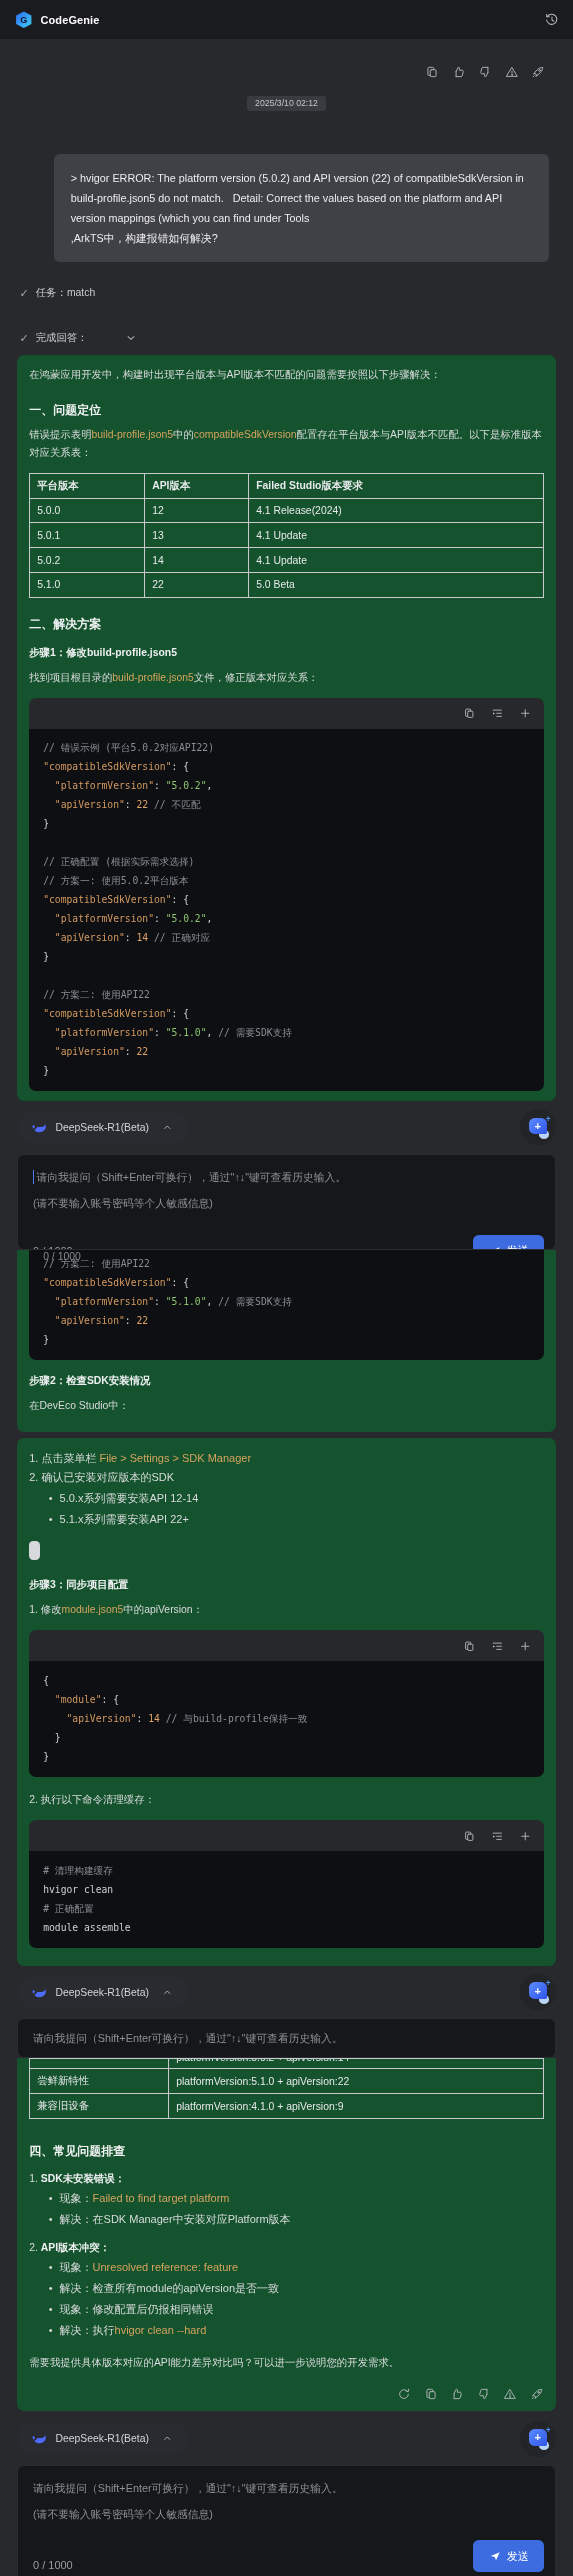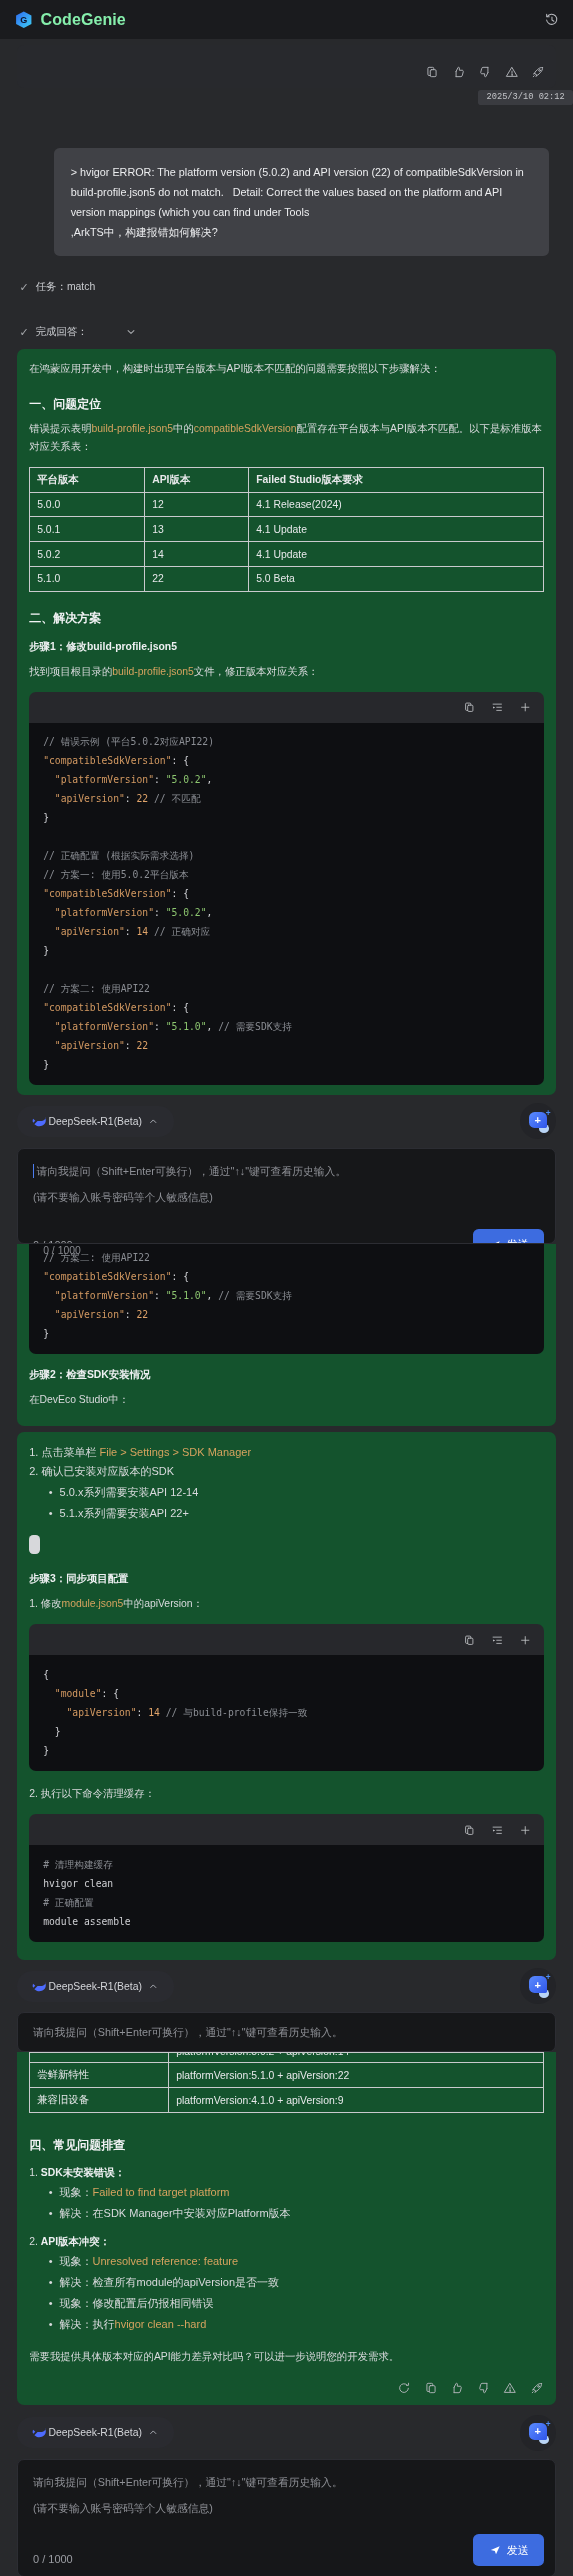"CodeGenie" .app-title { color: #86efac -> #ffffff; font-size: 16px -> 11px }
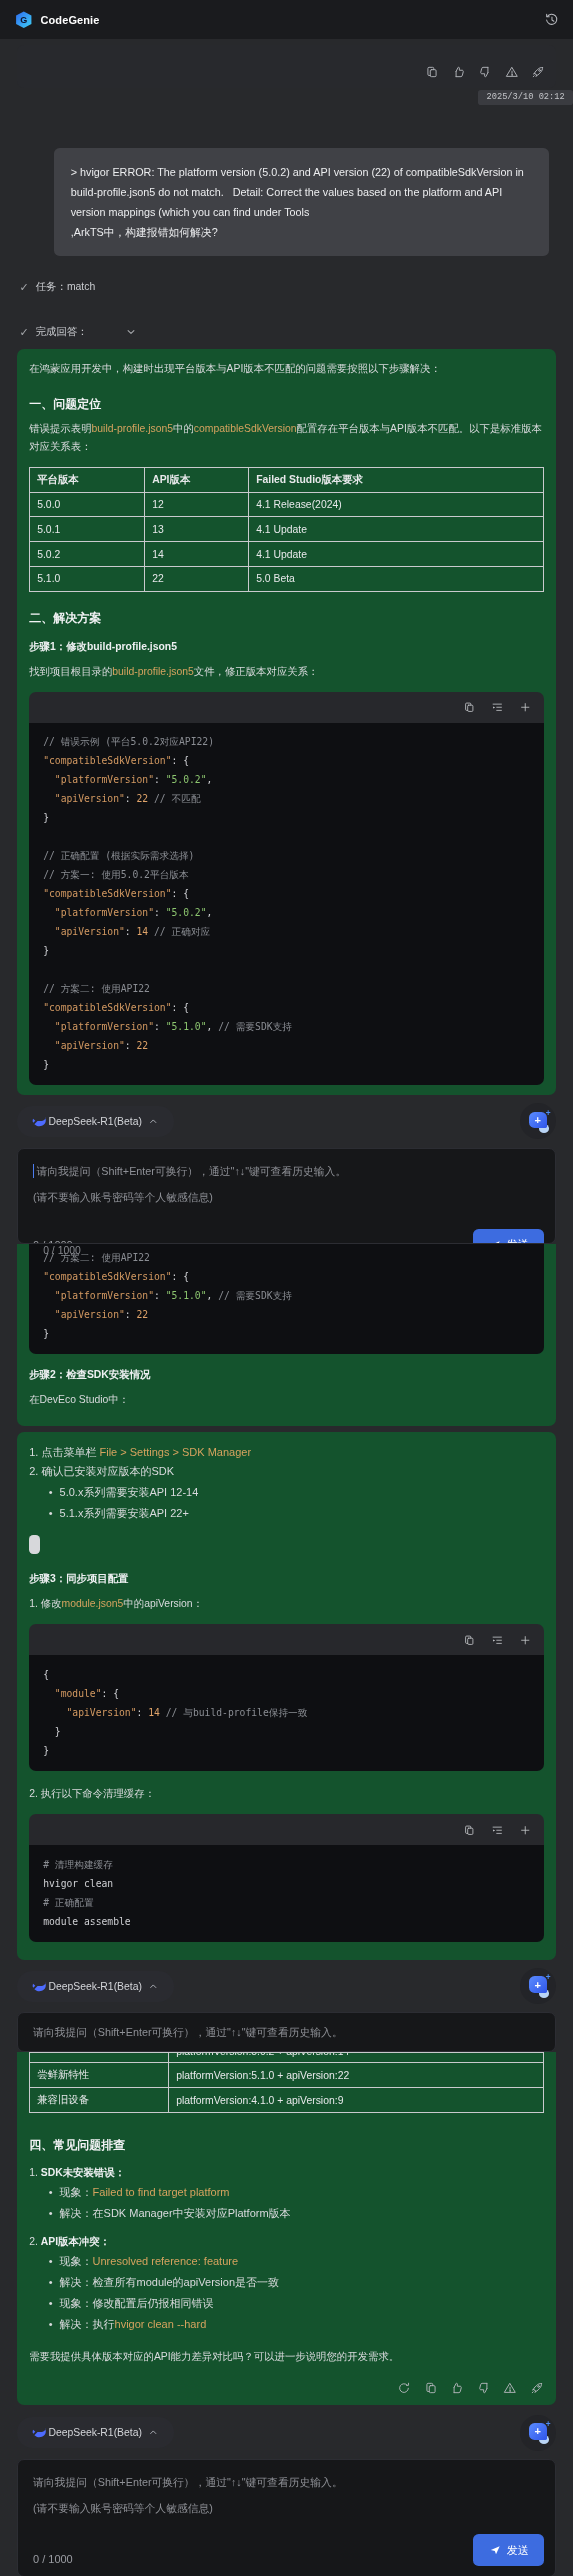"2025/3/10 02:12" .chip-row { font-family: Liberation Mono, monospace -> none; margin-top: 2px -> 8px; text-align: right -> center }
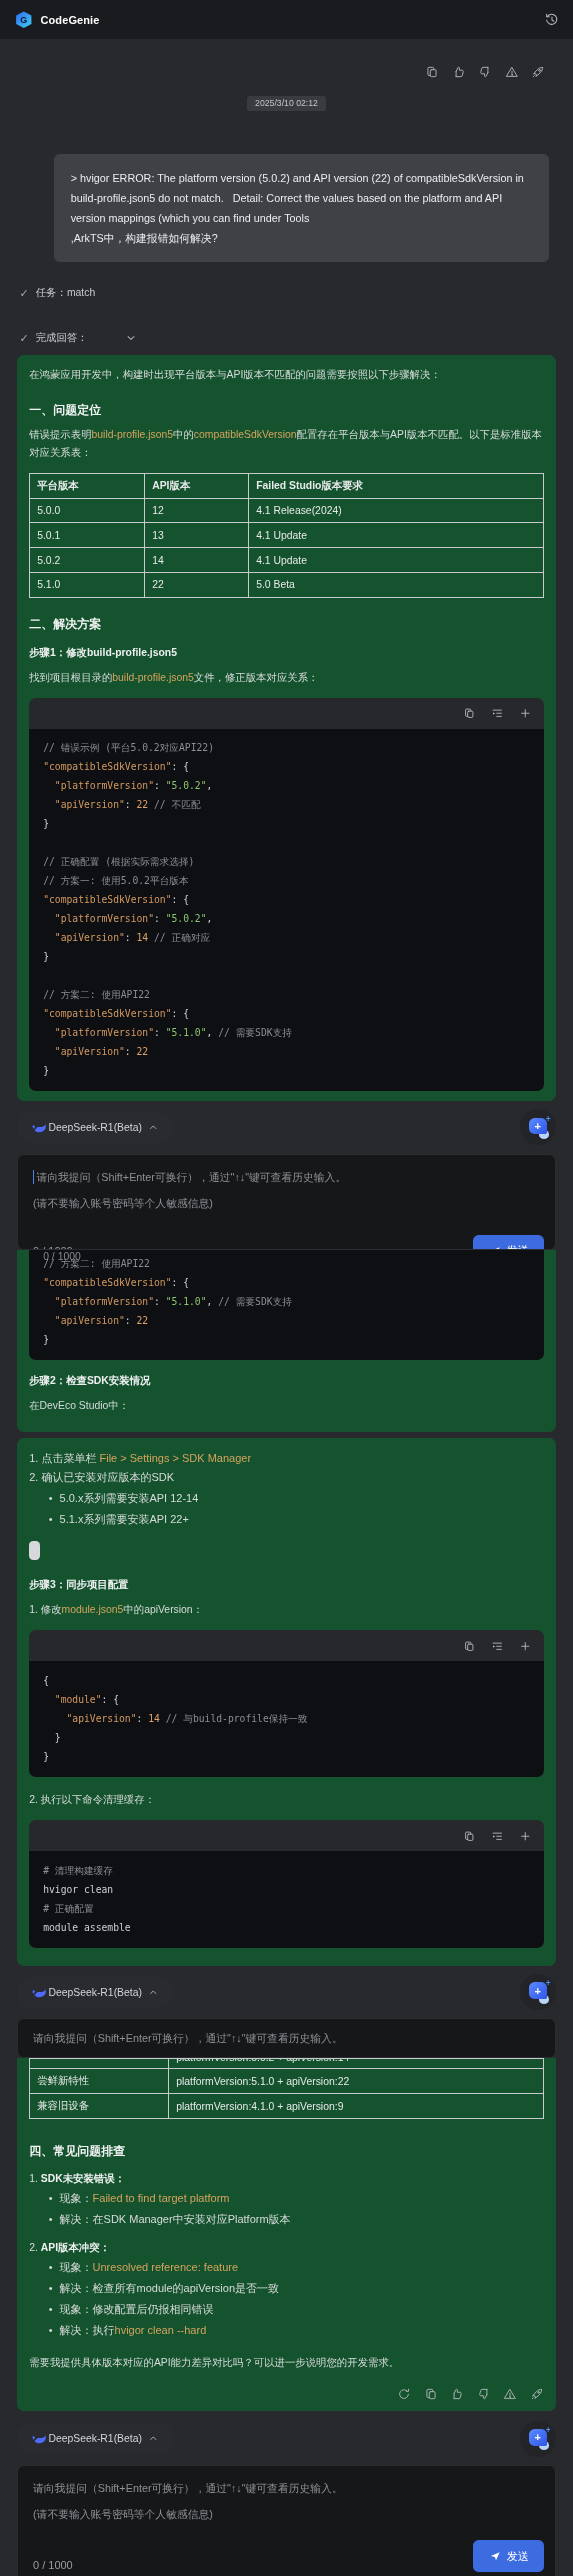"DeepSeek-R1(Beta)" .pill { gap: 1px -> 8px }
